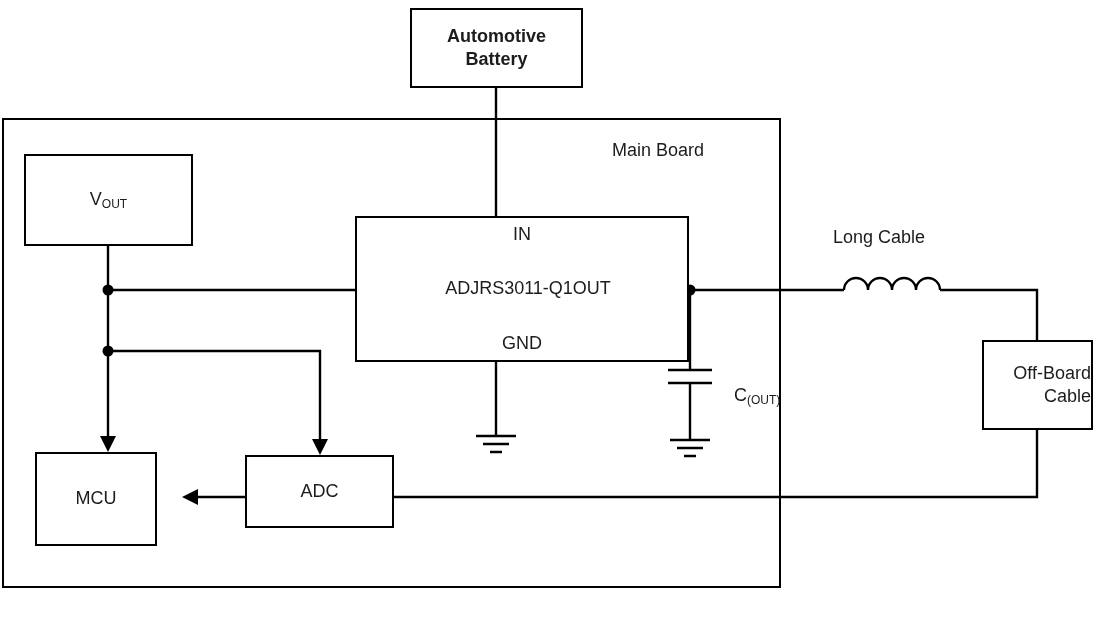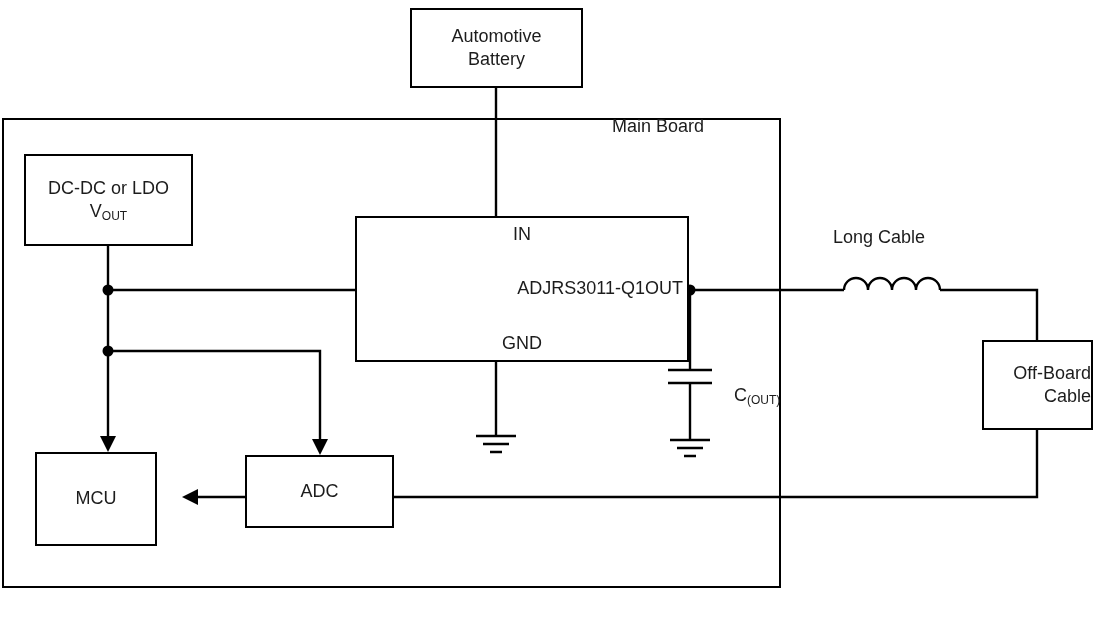"Automotive" .battery { font-weight: none -> bold }
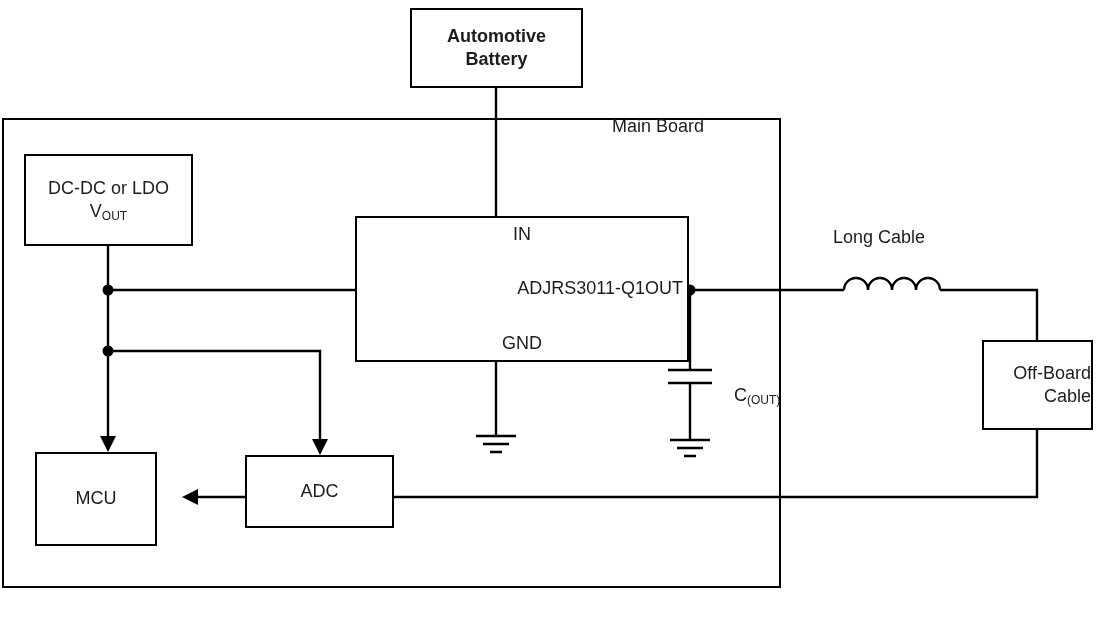"Main Board" .mainboard-label { top: 116px -> 140px }
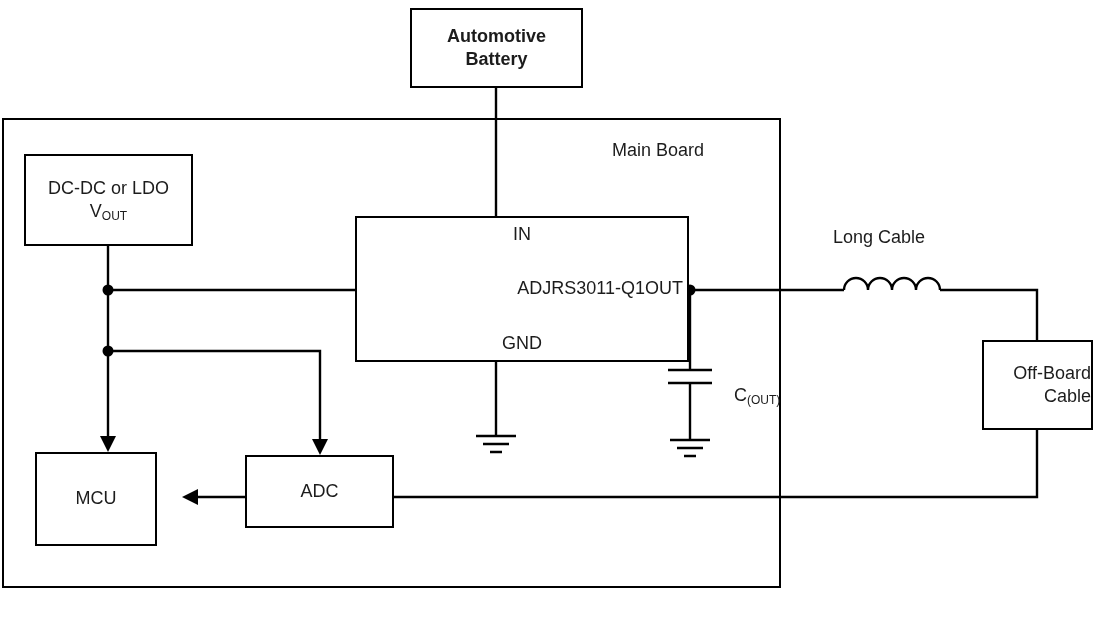"DC-DC or LDO" span { html: <span>DC-DC or LDO</span> -> none }
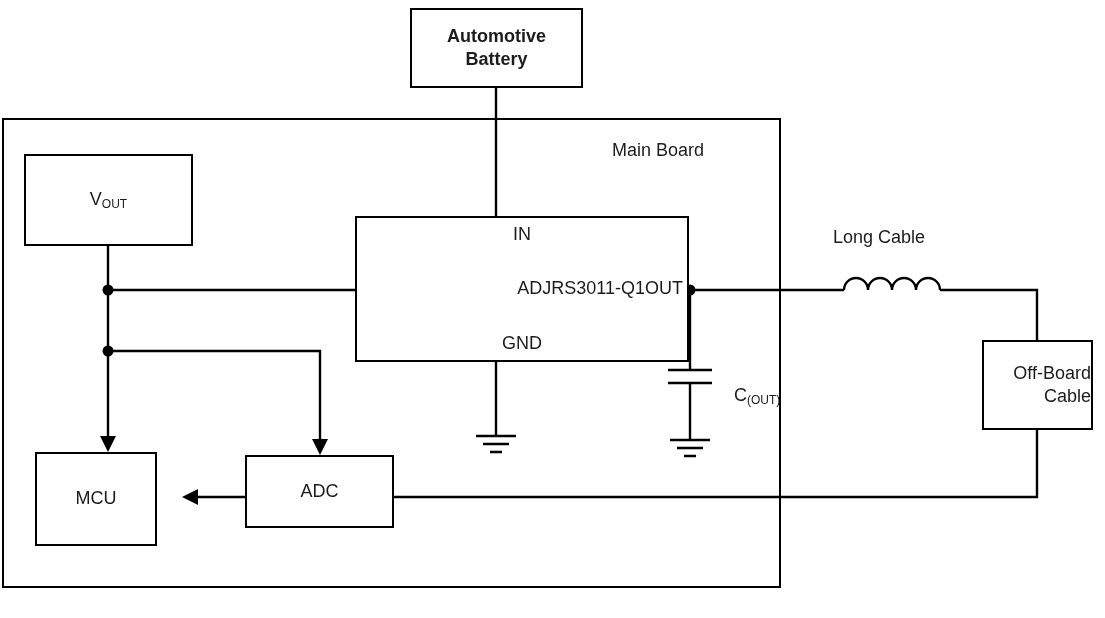"ADJ" .reg-mid { justify-content: flex-end -> center }
